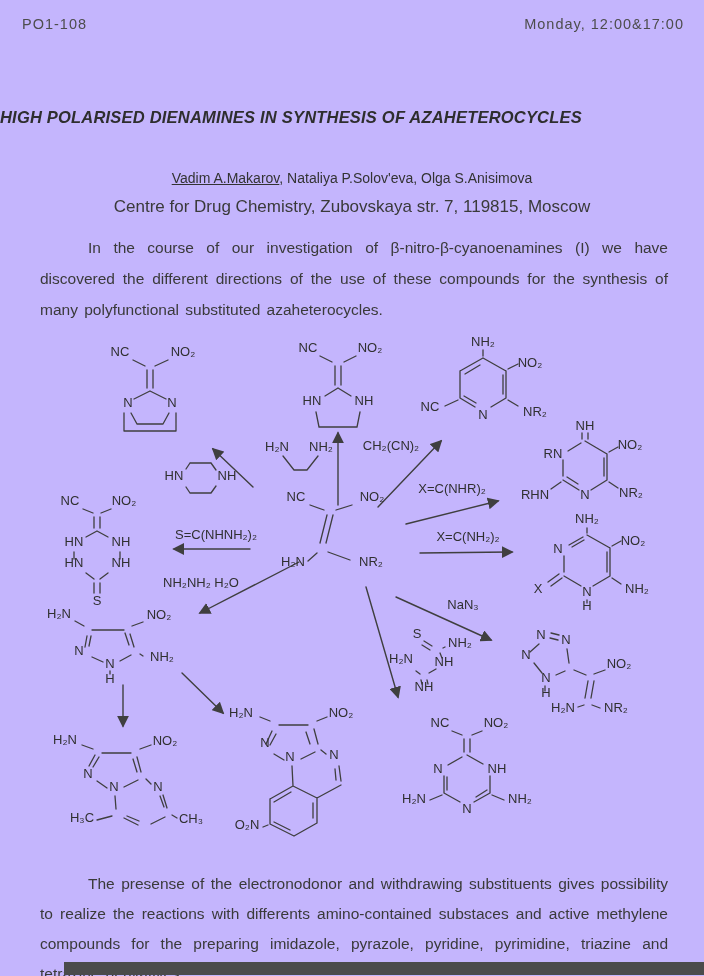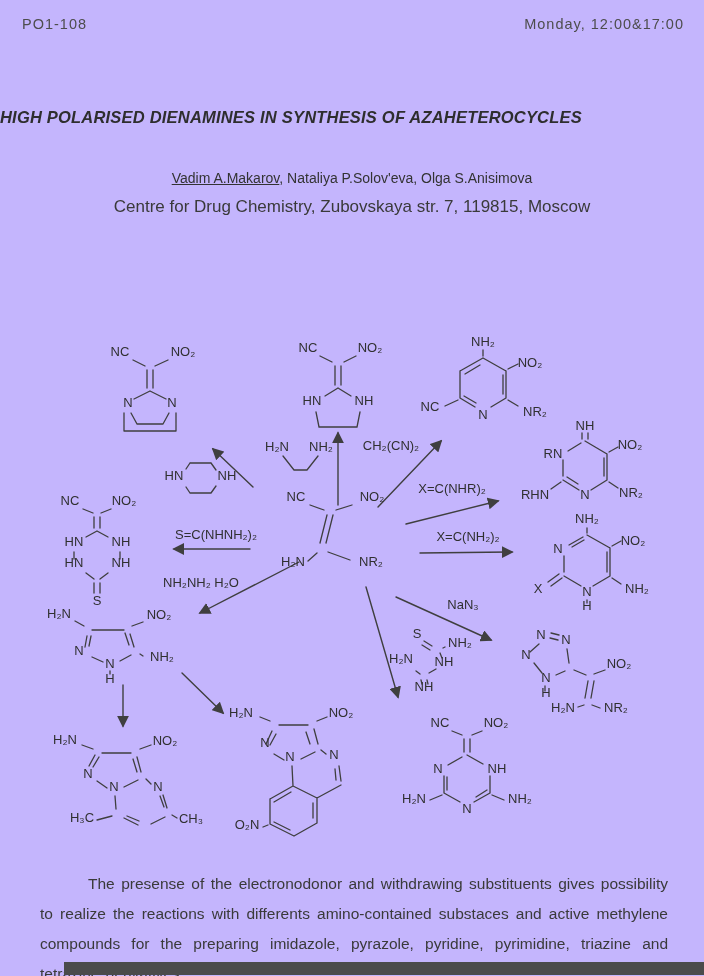"In the course of our" p.body { html: none -> <p>In the course of our investigation of β-nitro-β-cyanoenamines (I) we have discovered the different directions of the use of these compounds for the synthesis of many polyfunctional substituted azaheterocycles.</p> }
